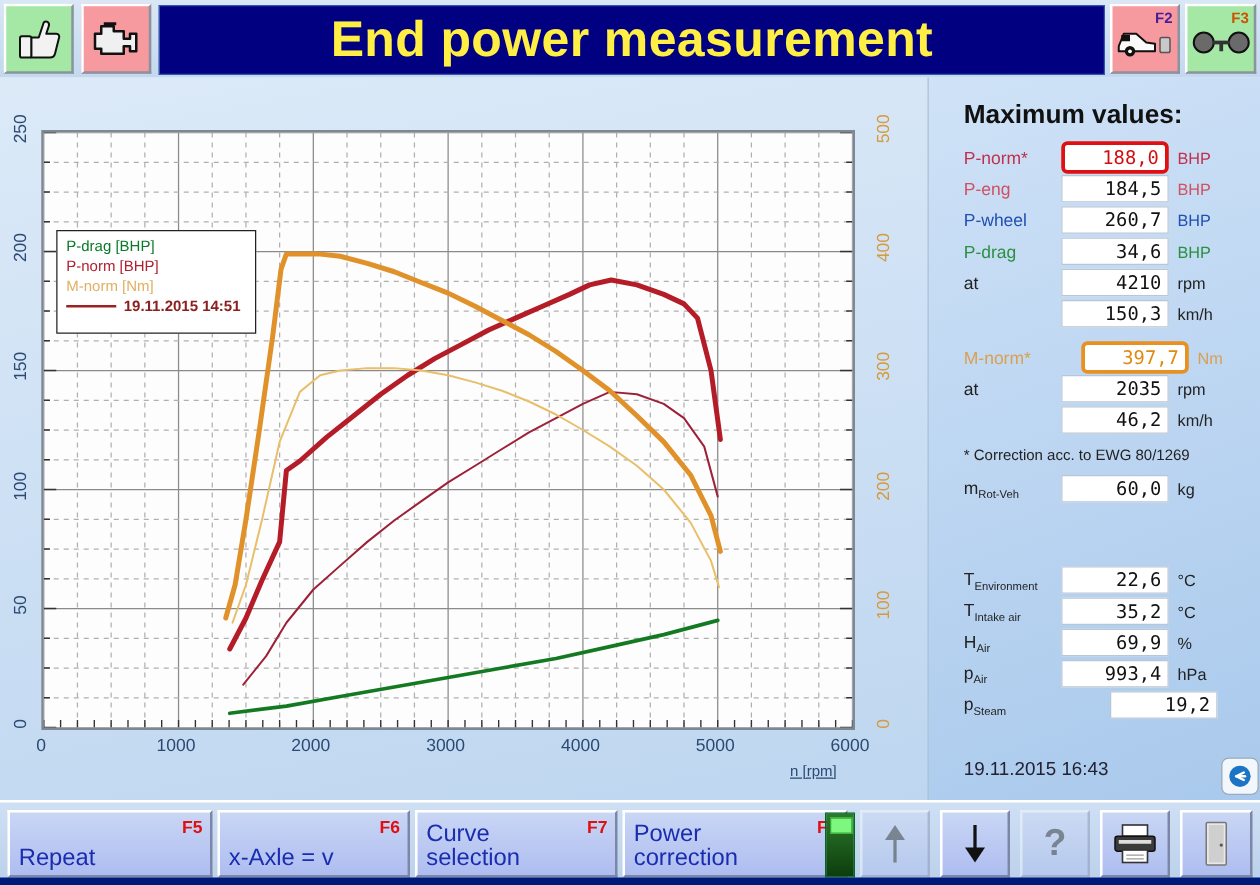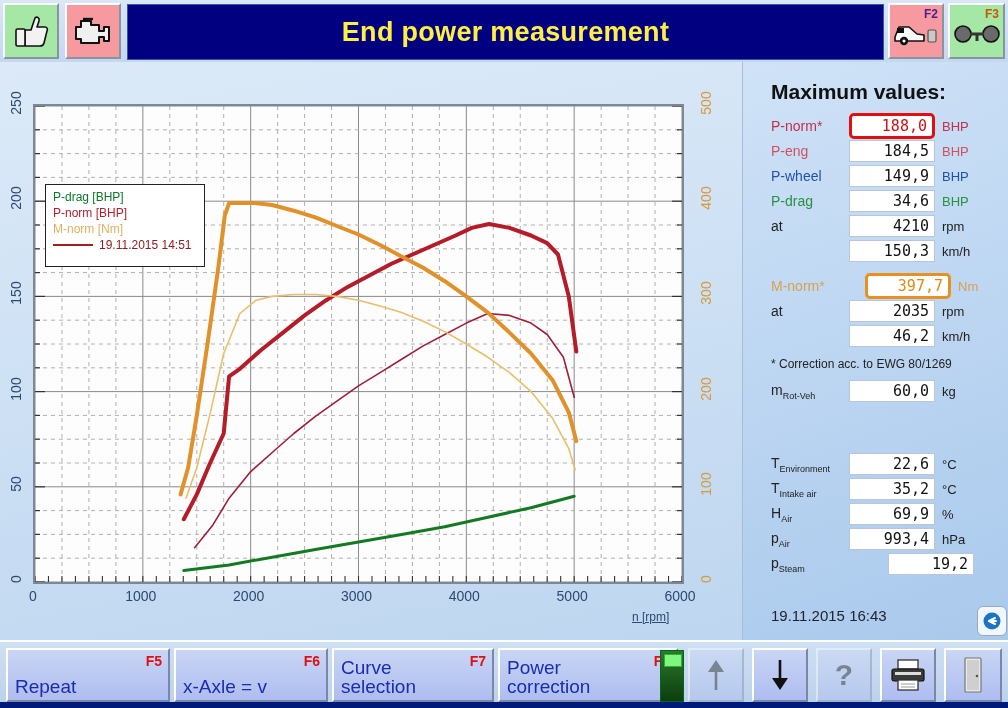"End power measurement" #title-plate span { font-size: 27px -> 40px }
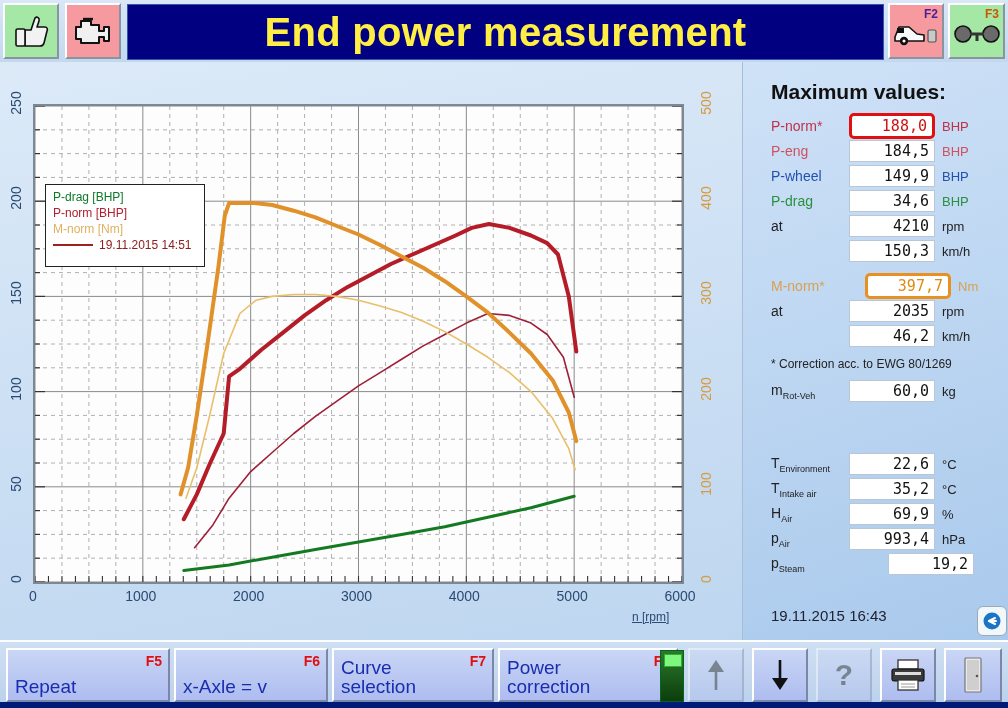"149,9" span.vfield { text: 149,9 -> 260,7 }
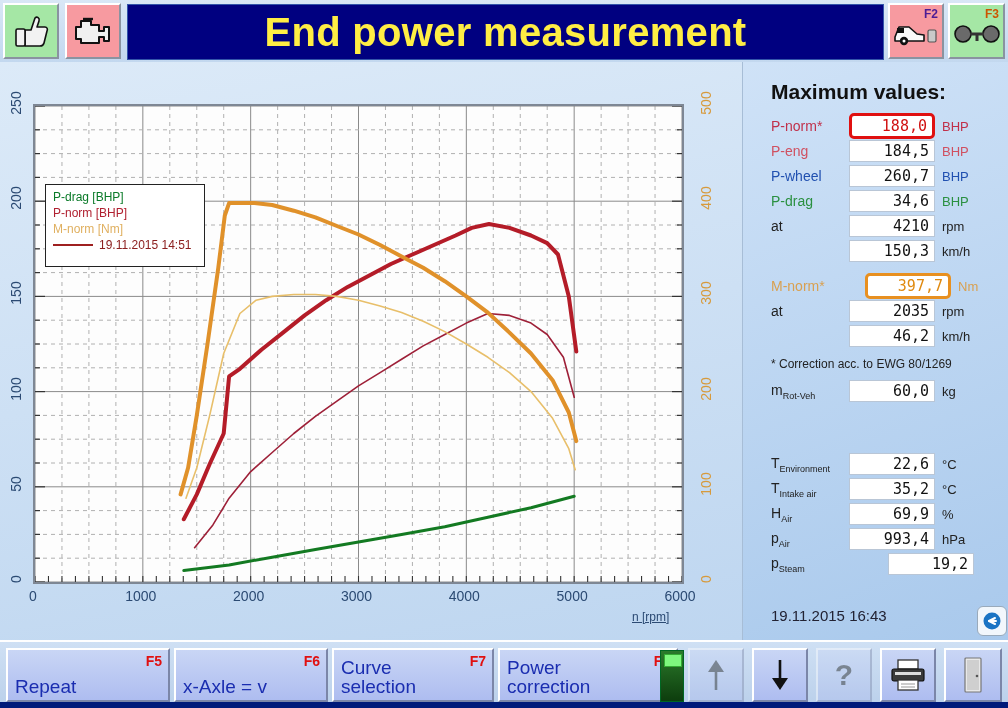"19.11.2015 14:51" .lg-run { font-weight: none -> bold }
